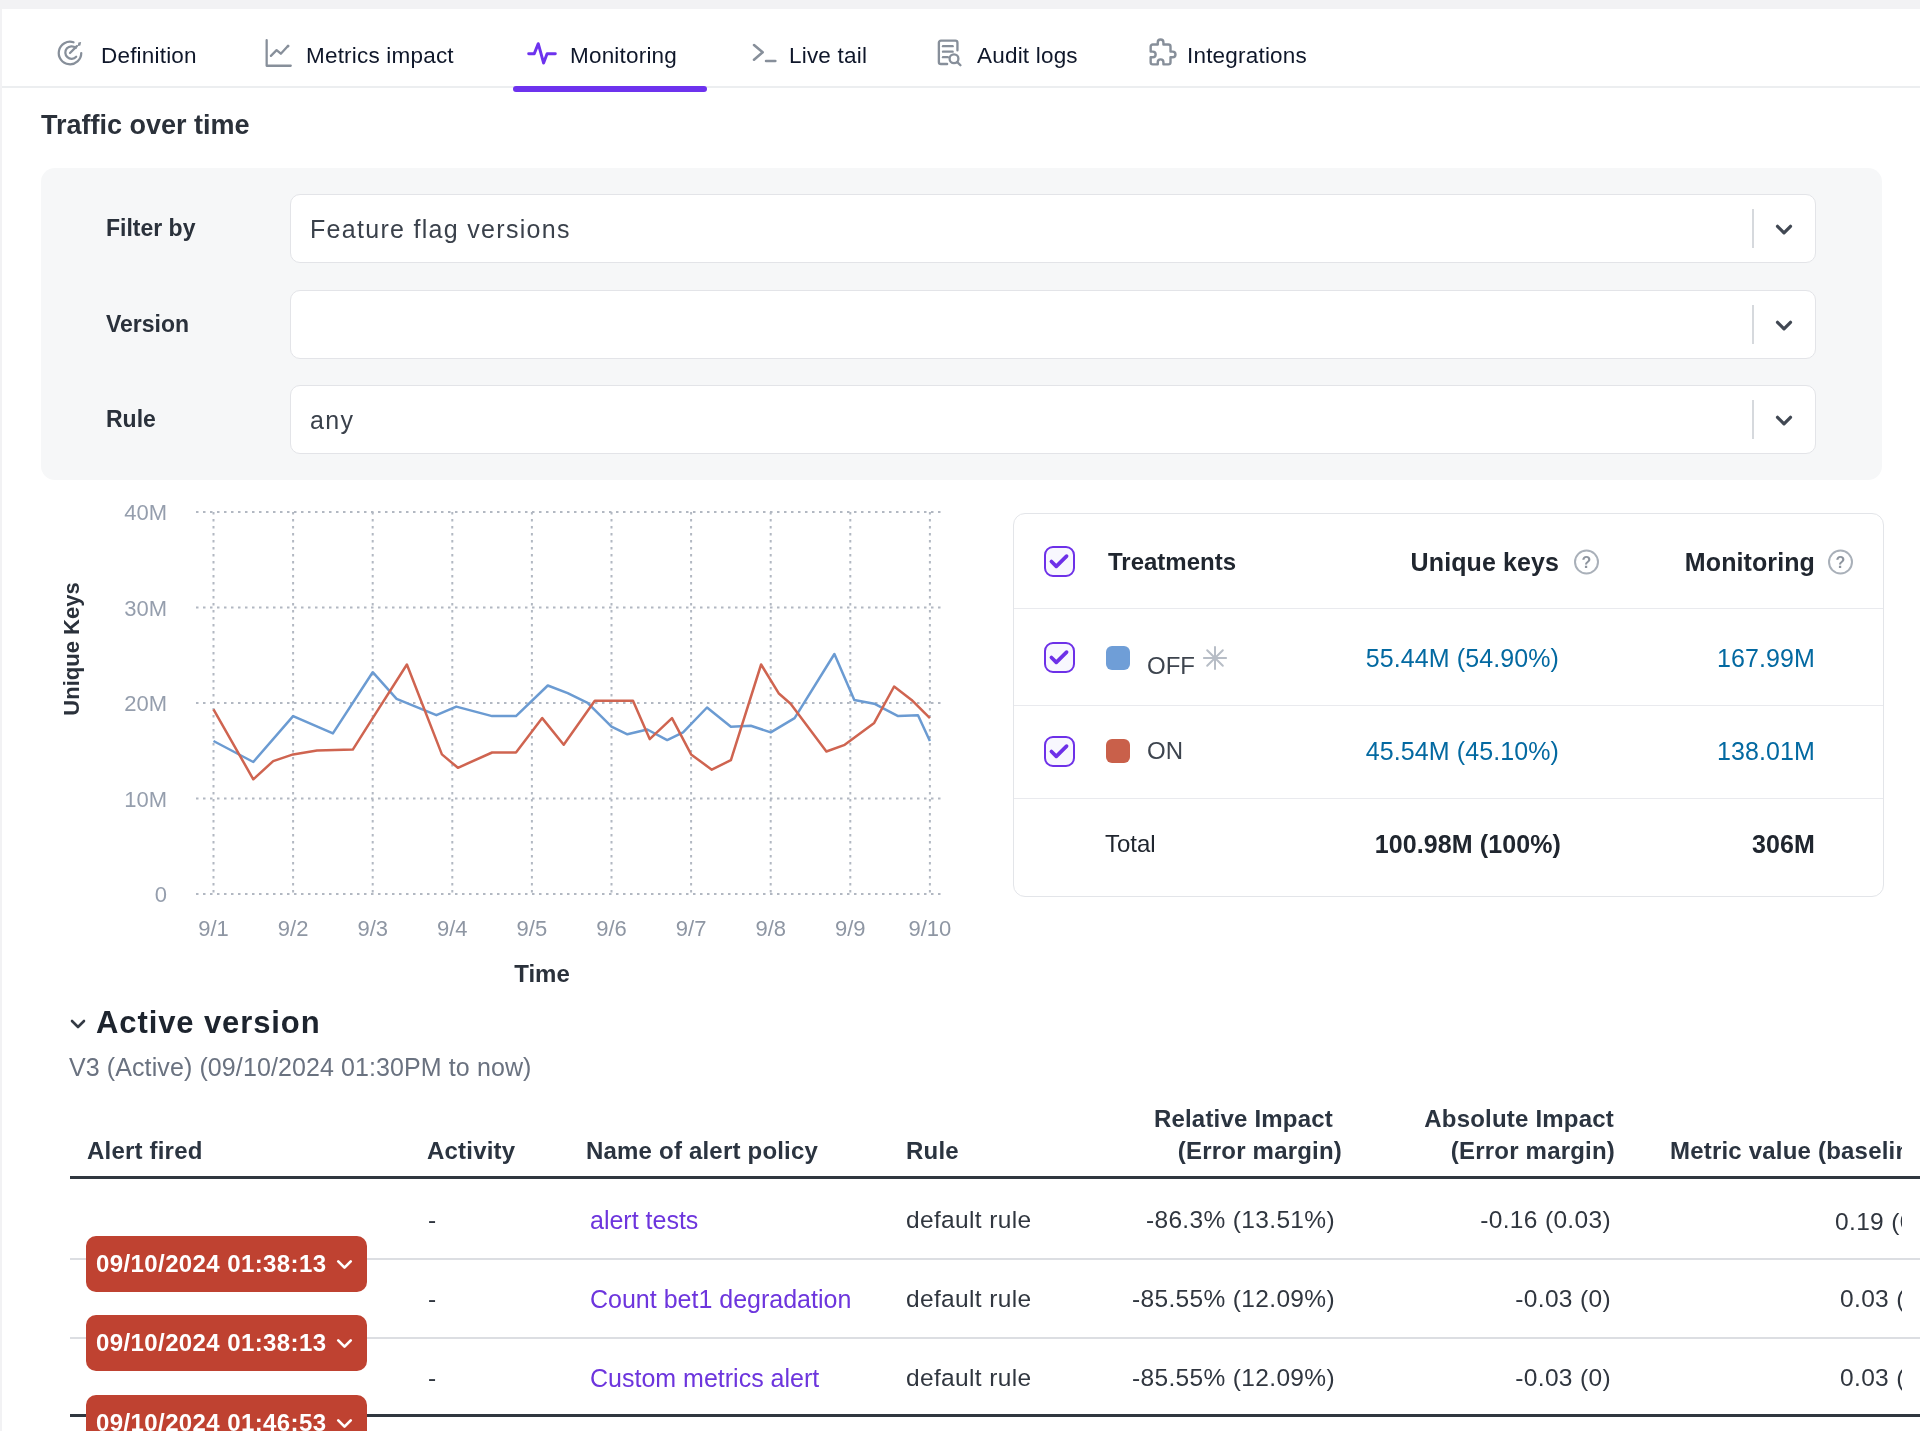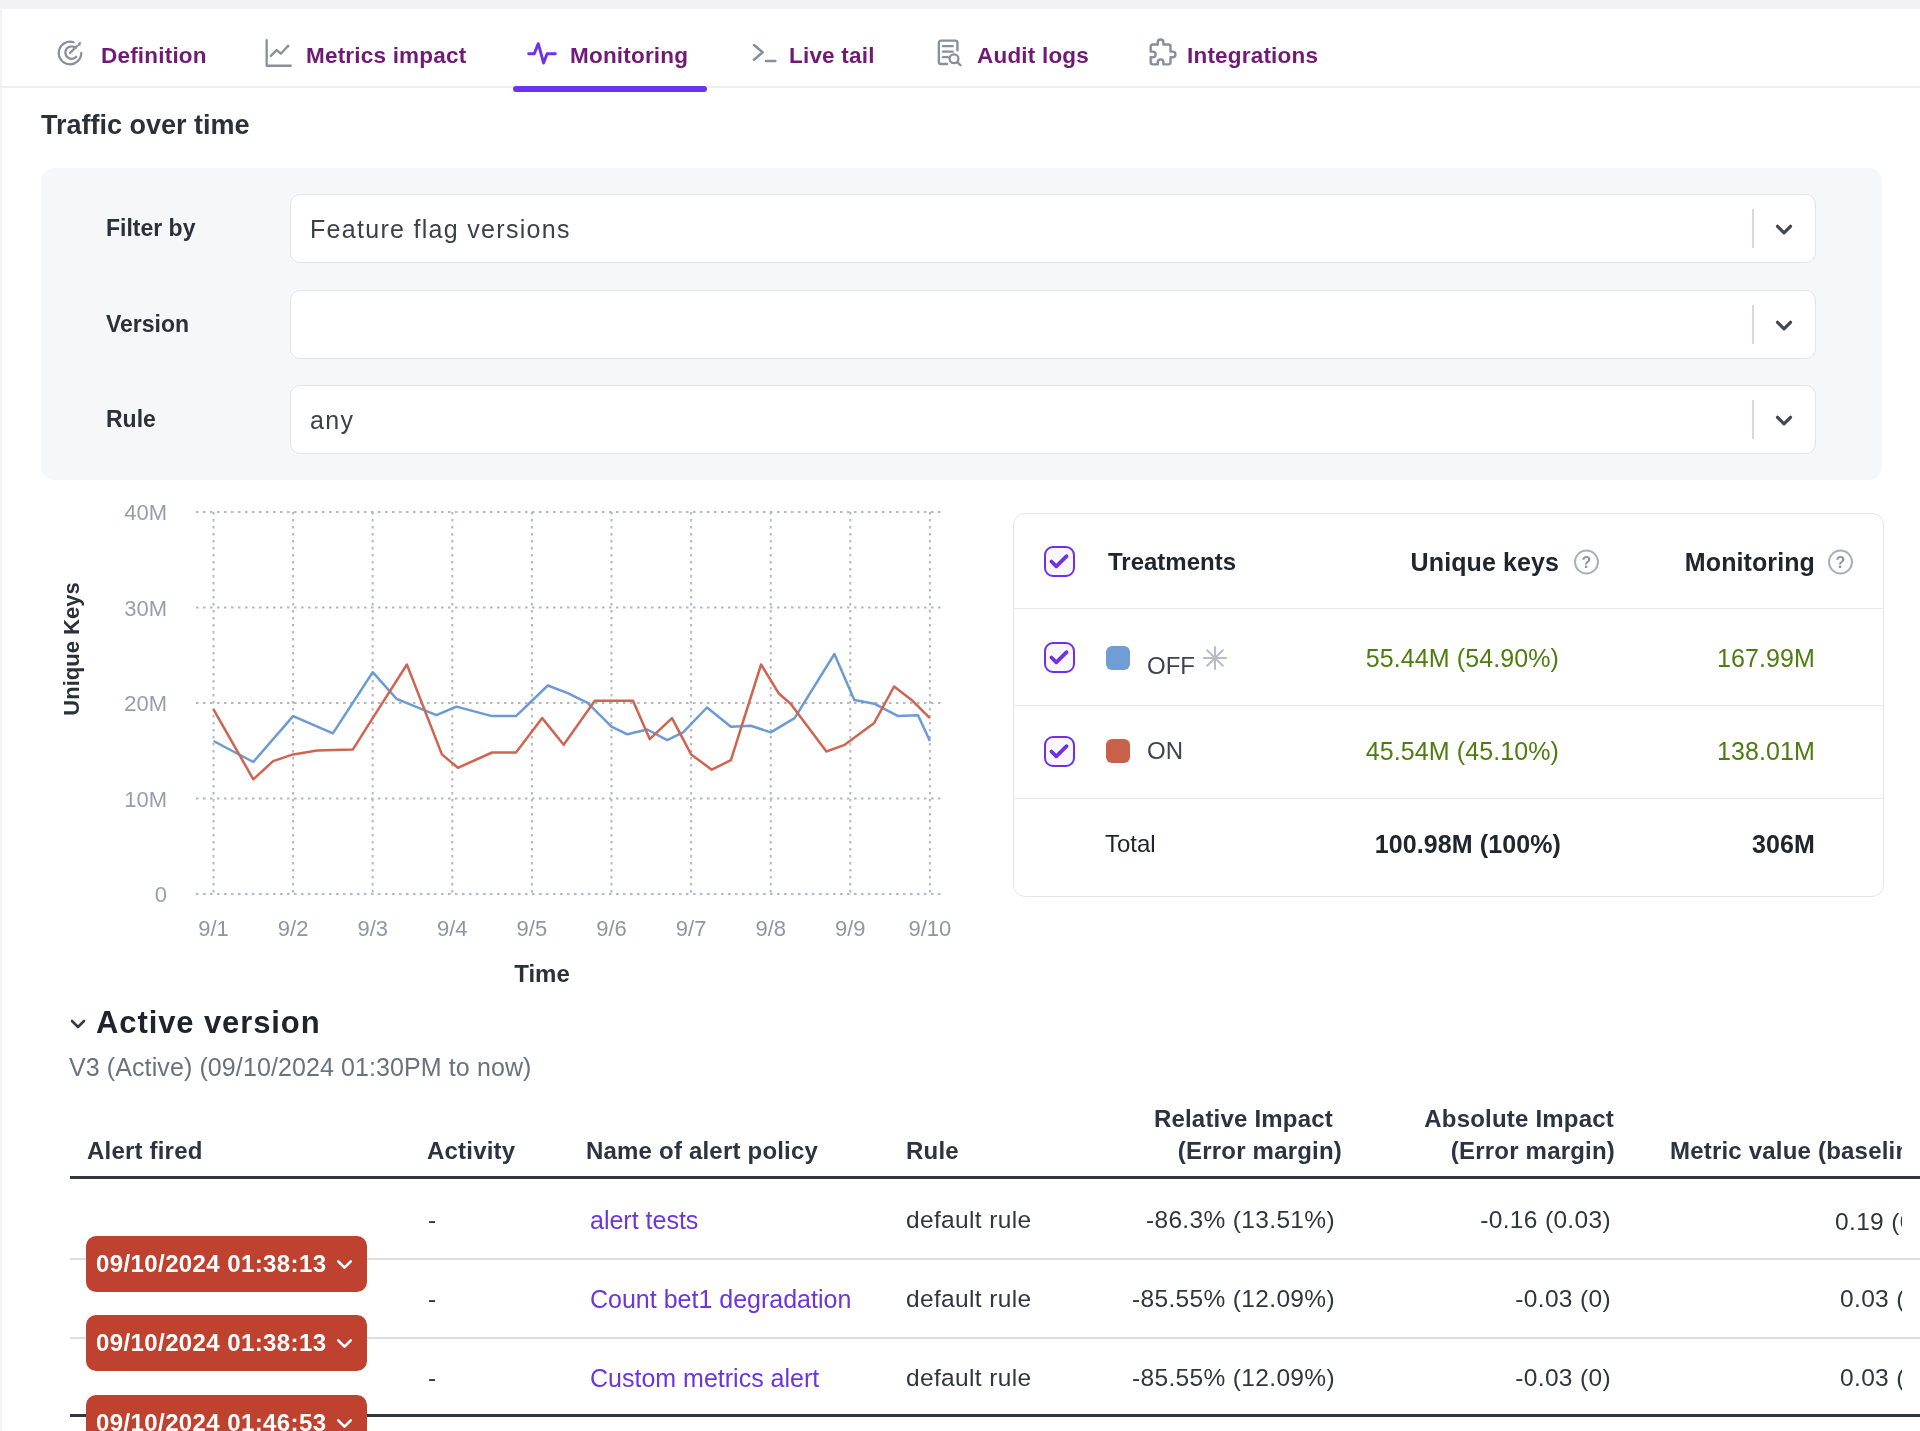"Definition" .tabt { color: #701a75 -> #0f172a; font-weight: bold -> normal }
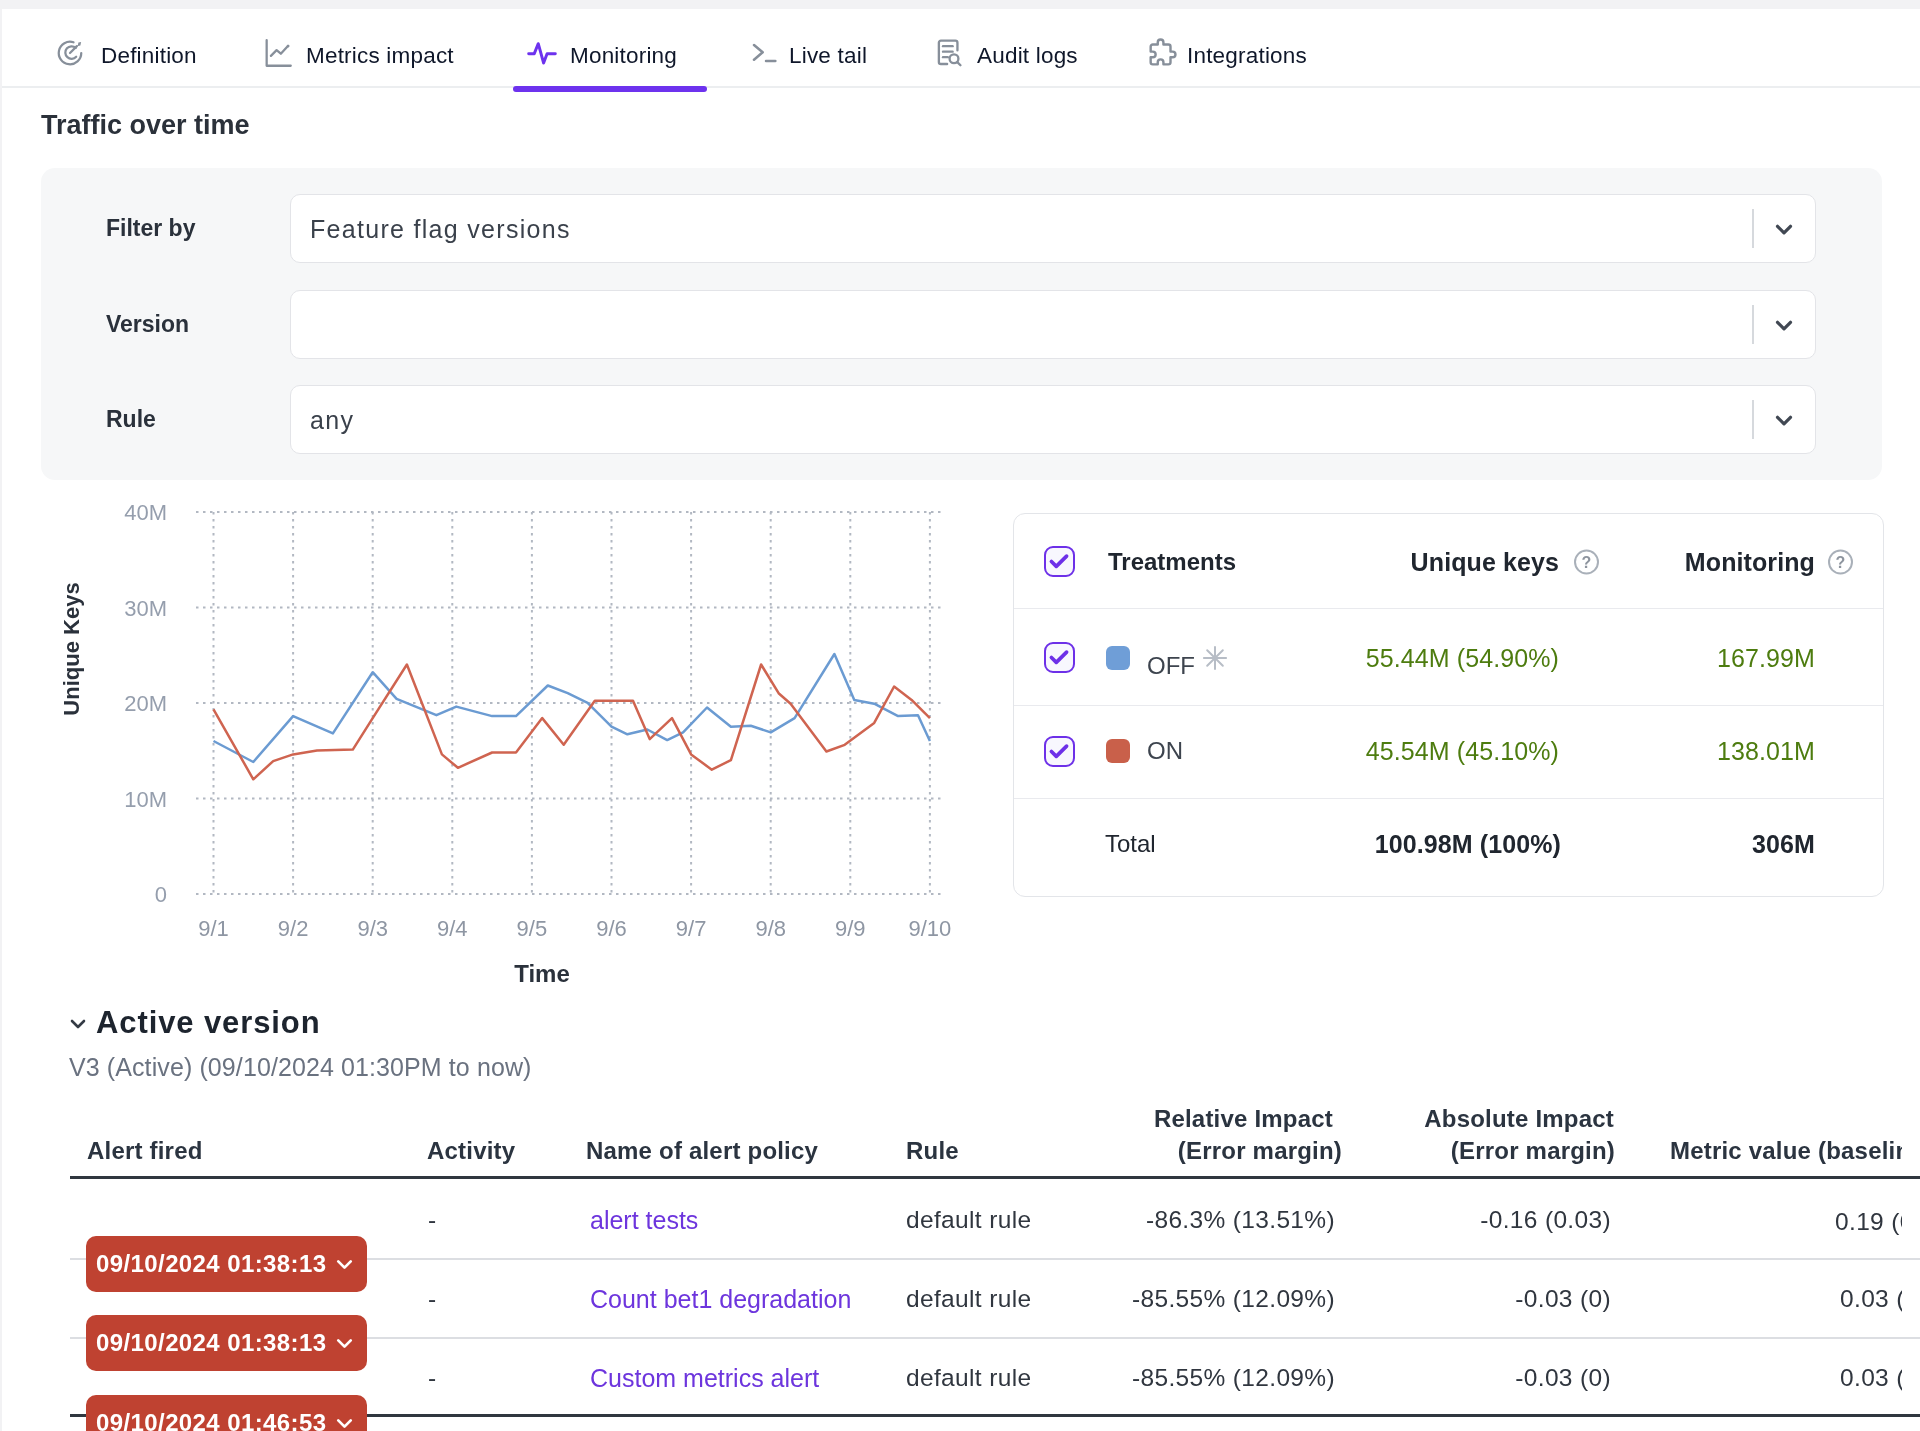"55.44M (54.90%)" .tval { color: #4d7c0f -> #0369a1 }
